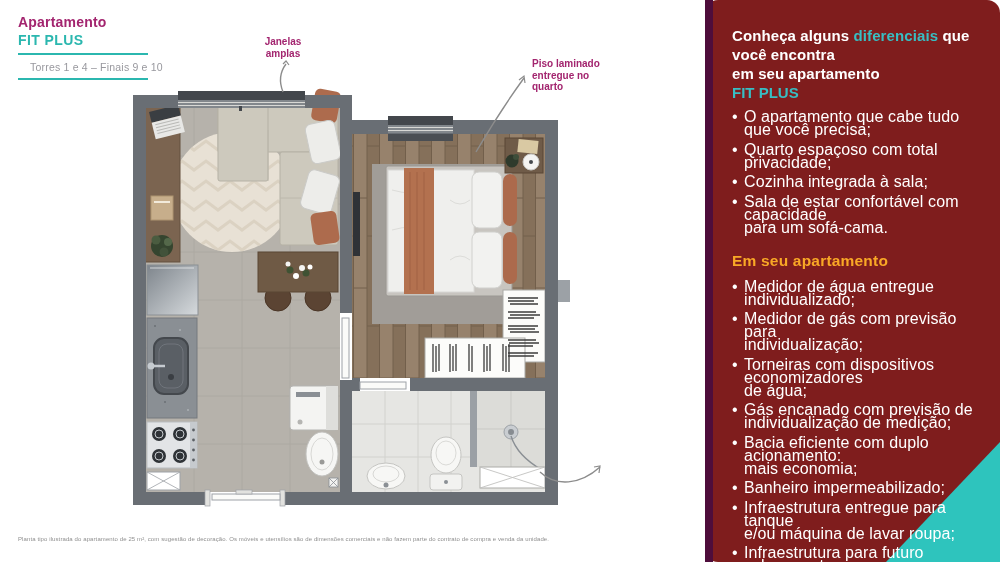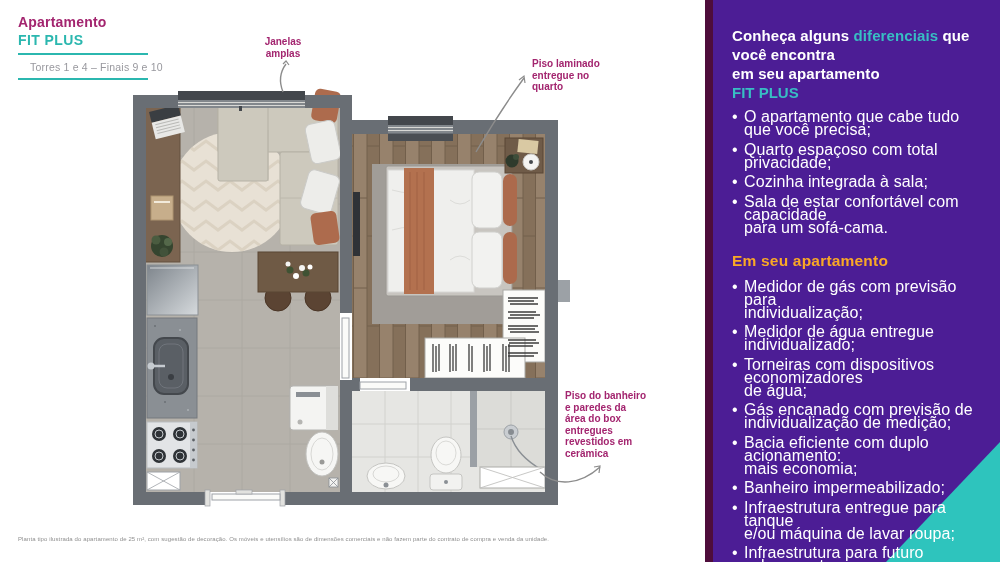"Conheça alguns diferenciais que" .panel { background: #4c1d95 -> #7f1d1d; border-radius: none -> 13px }
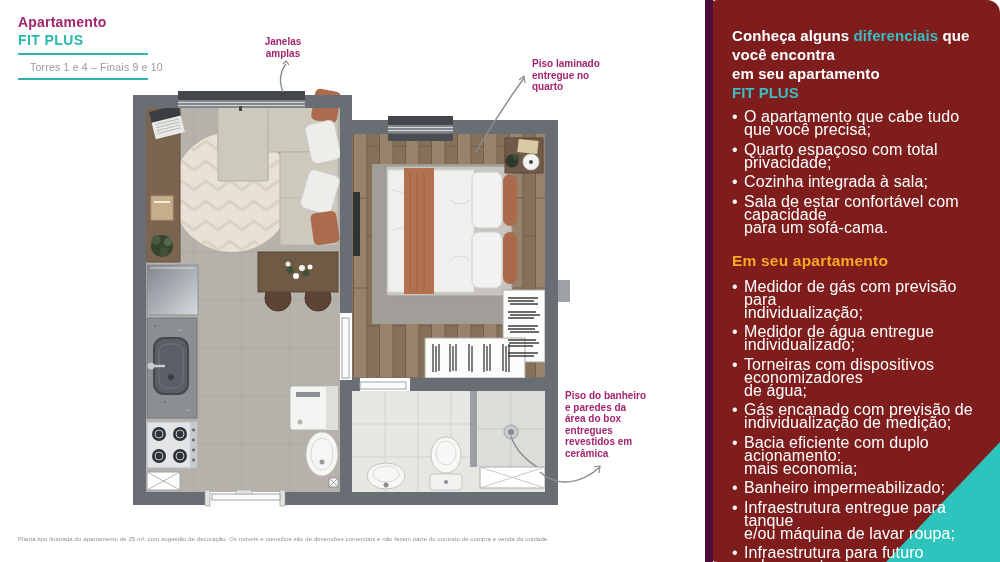"Medidor de gás com previsão" li { order: before "Medidor de água entregue" -> after "Medidor de água entregue" }
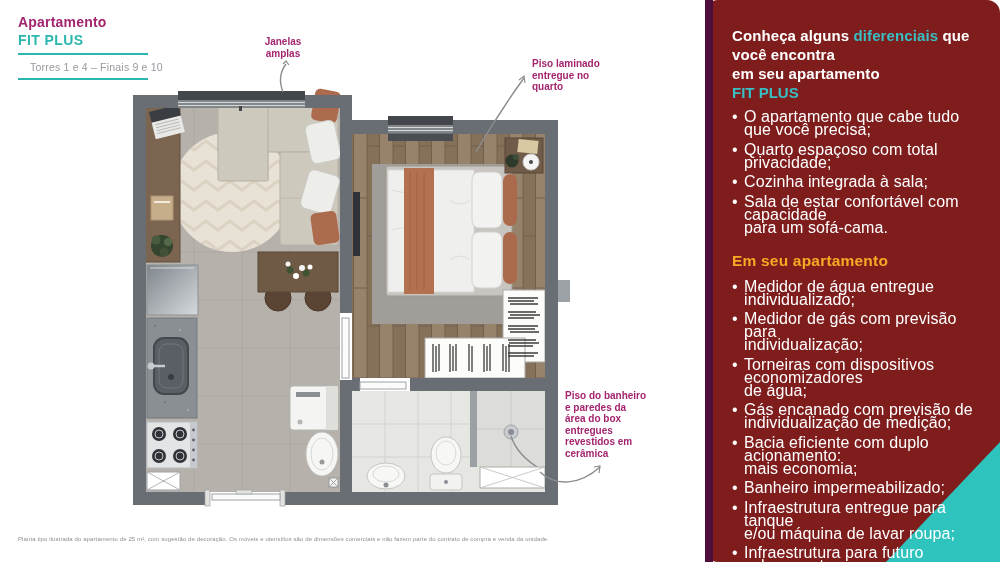"Piso do banheiro" div.ann { html: <div>Piso do banheiro e paredes da área do box entregues revestidos em cerâmica</div> -> none }
